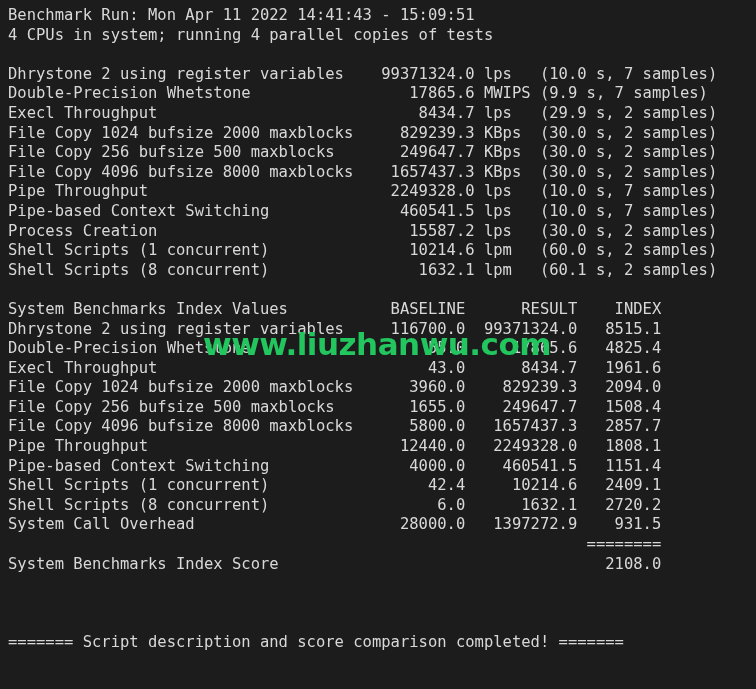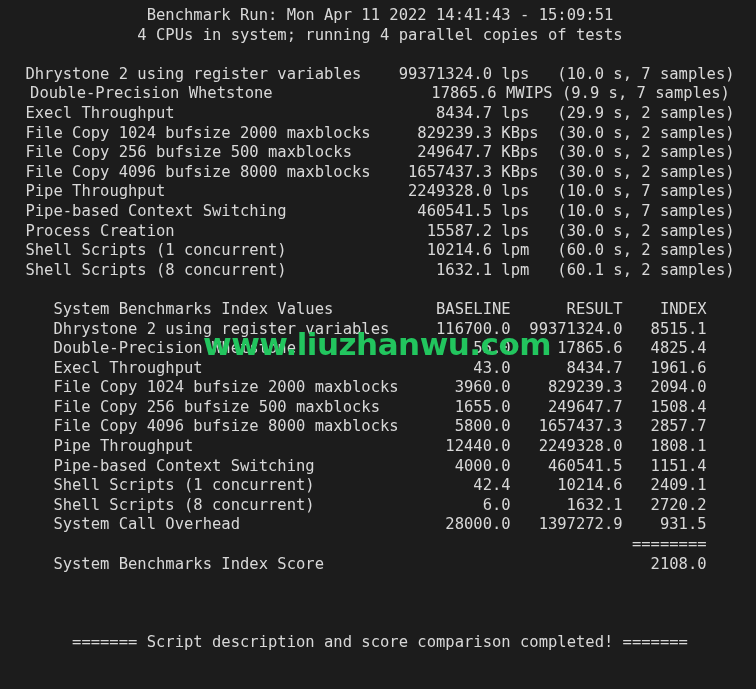"Benchmark Run: Mon Apr 11" #terminal { text-align: center -> none }
